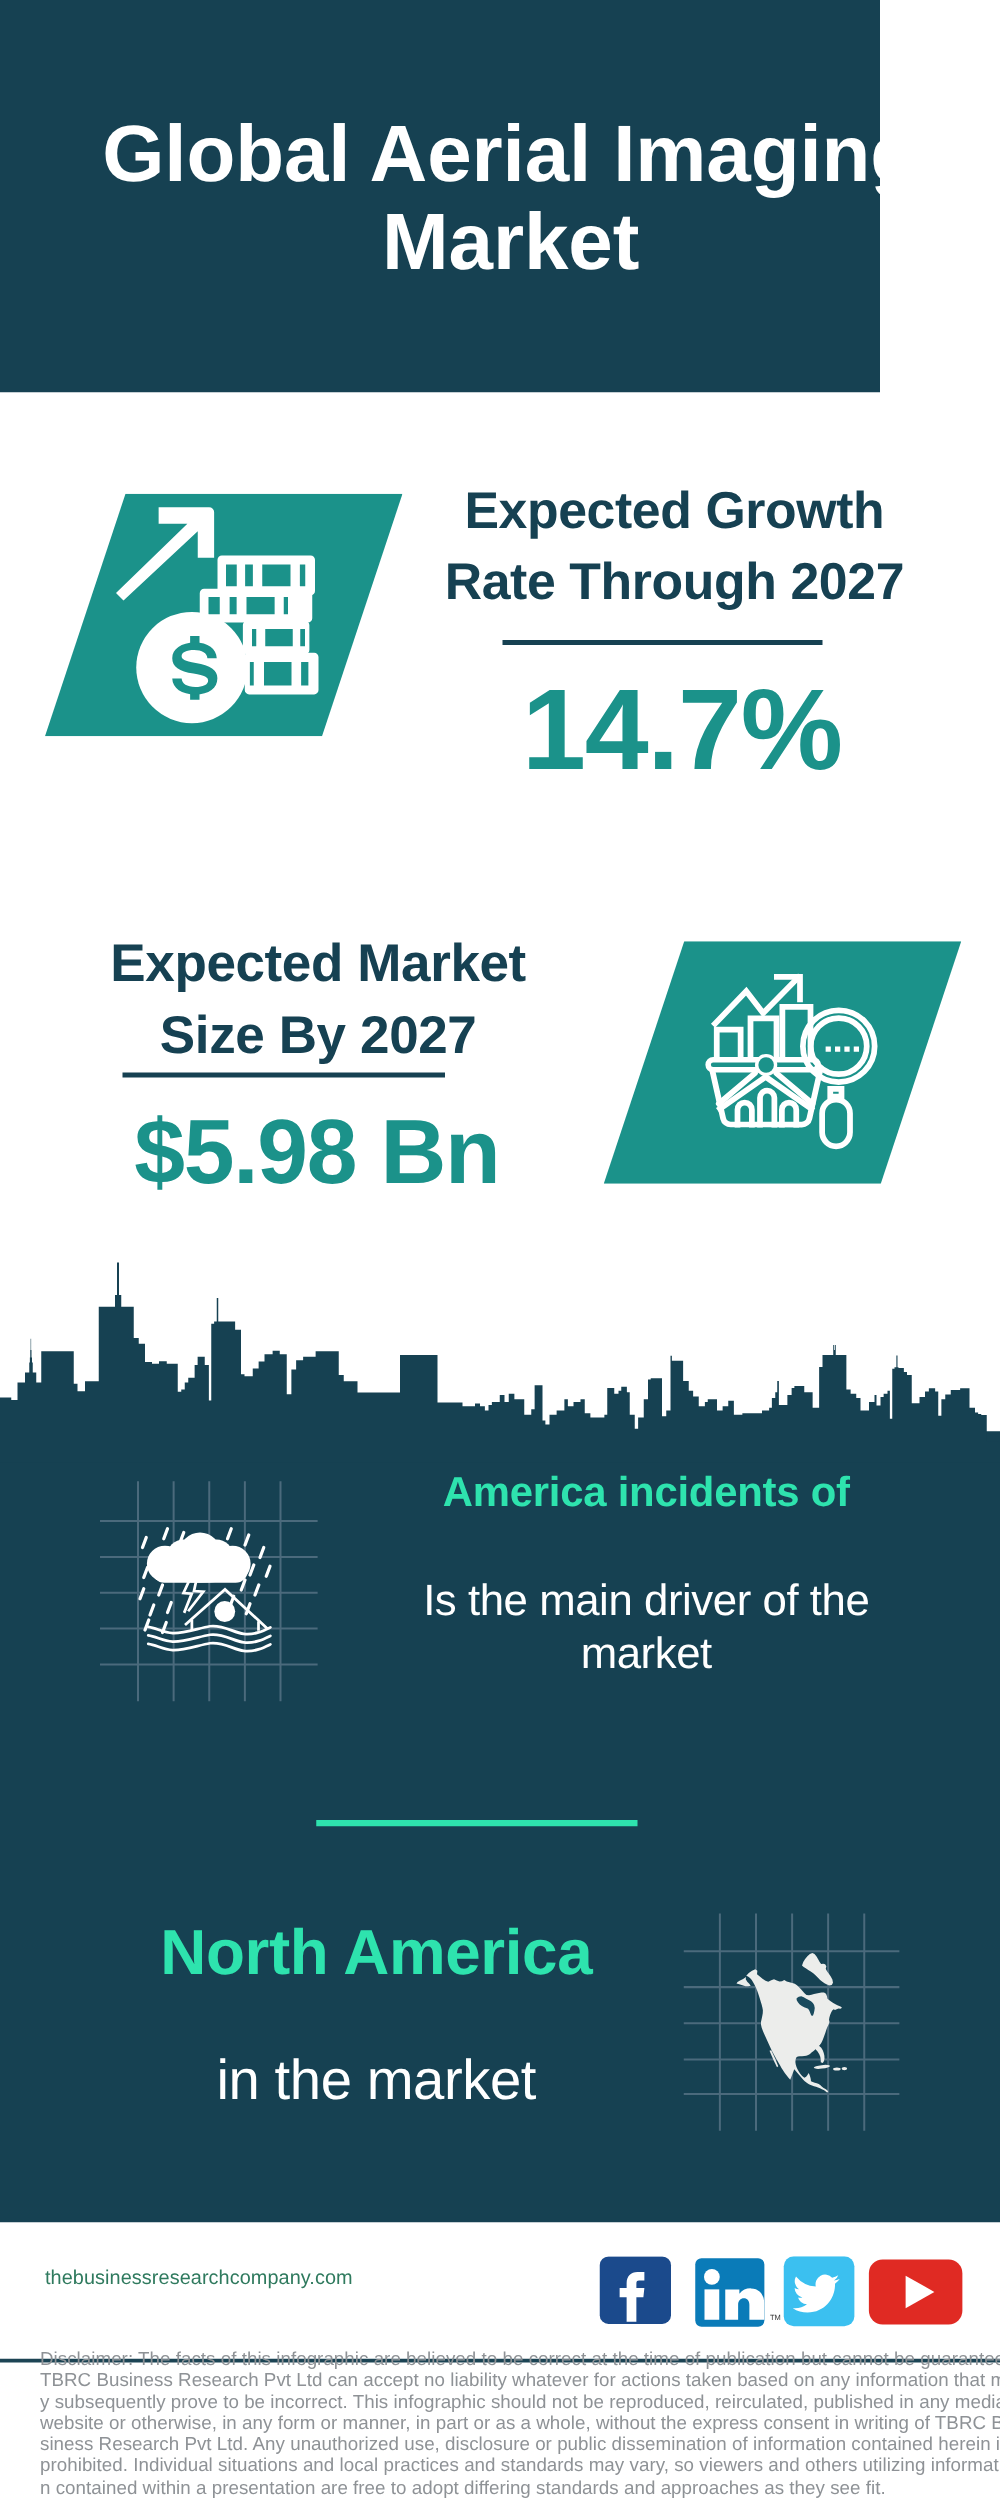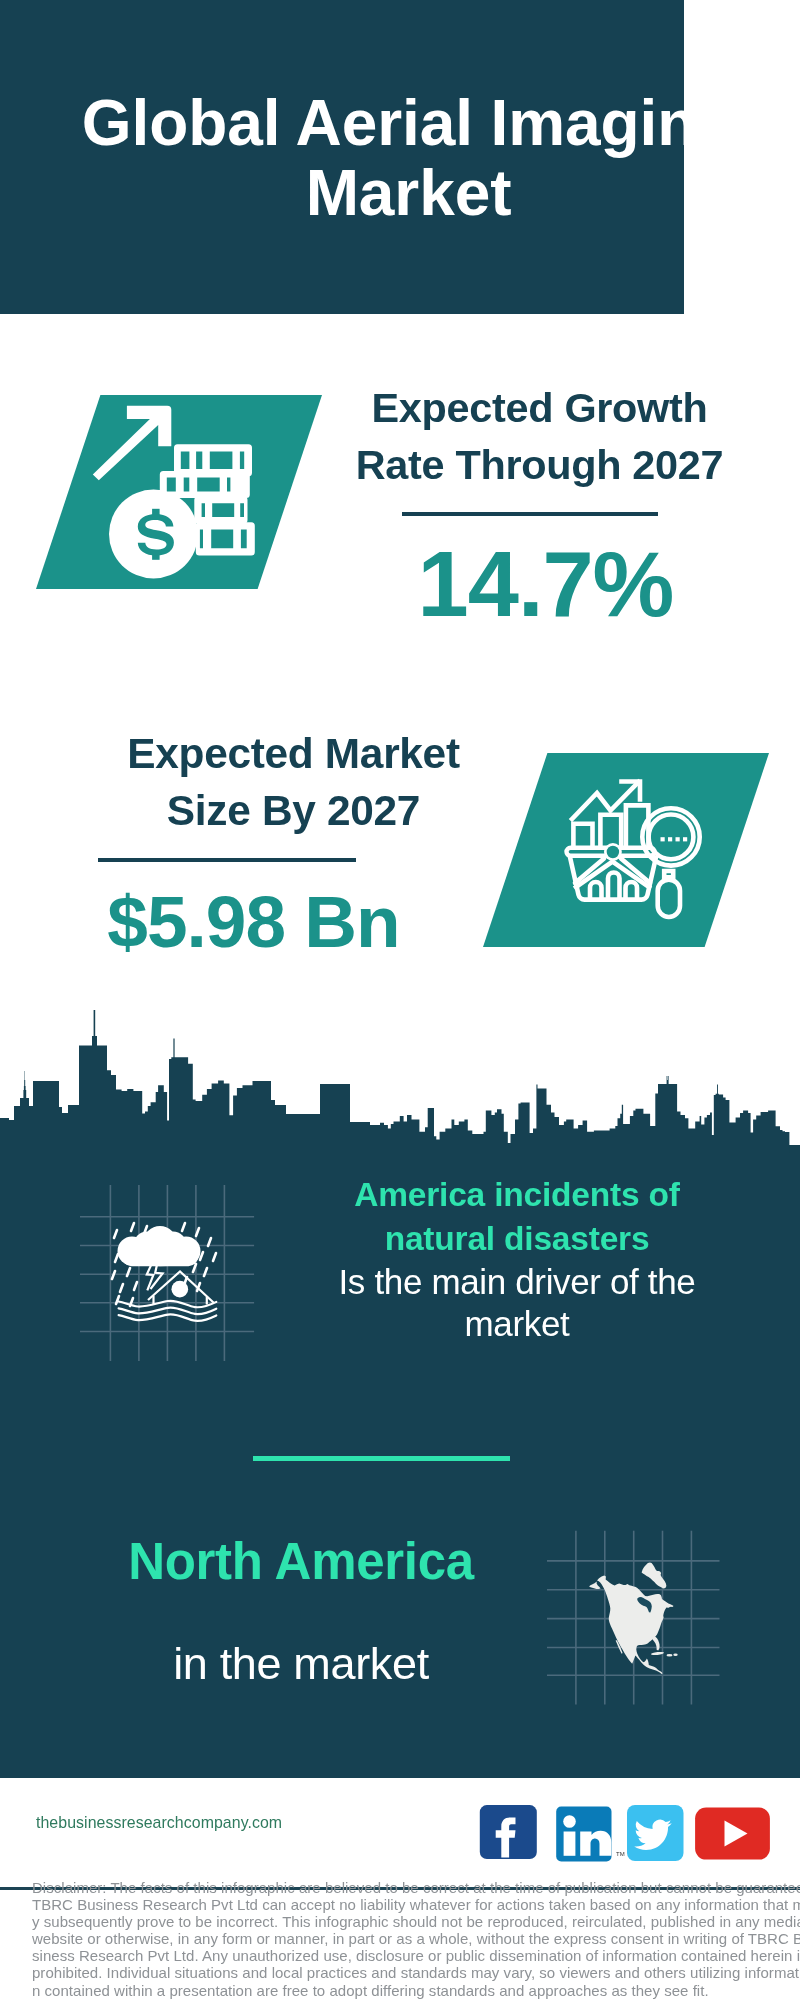"Global Aerial Imaging Market" .header { padding-left: none -> 20px }
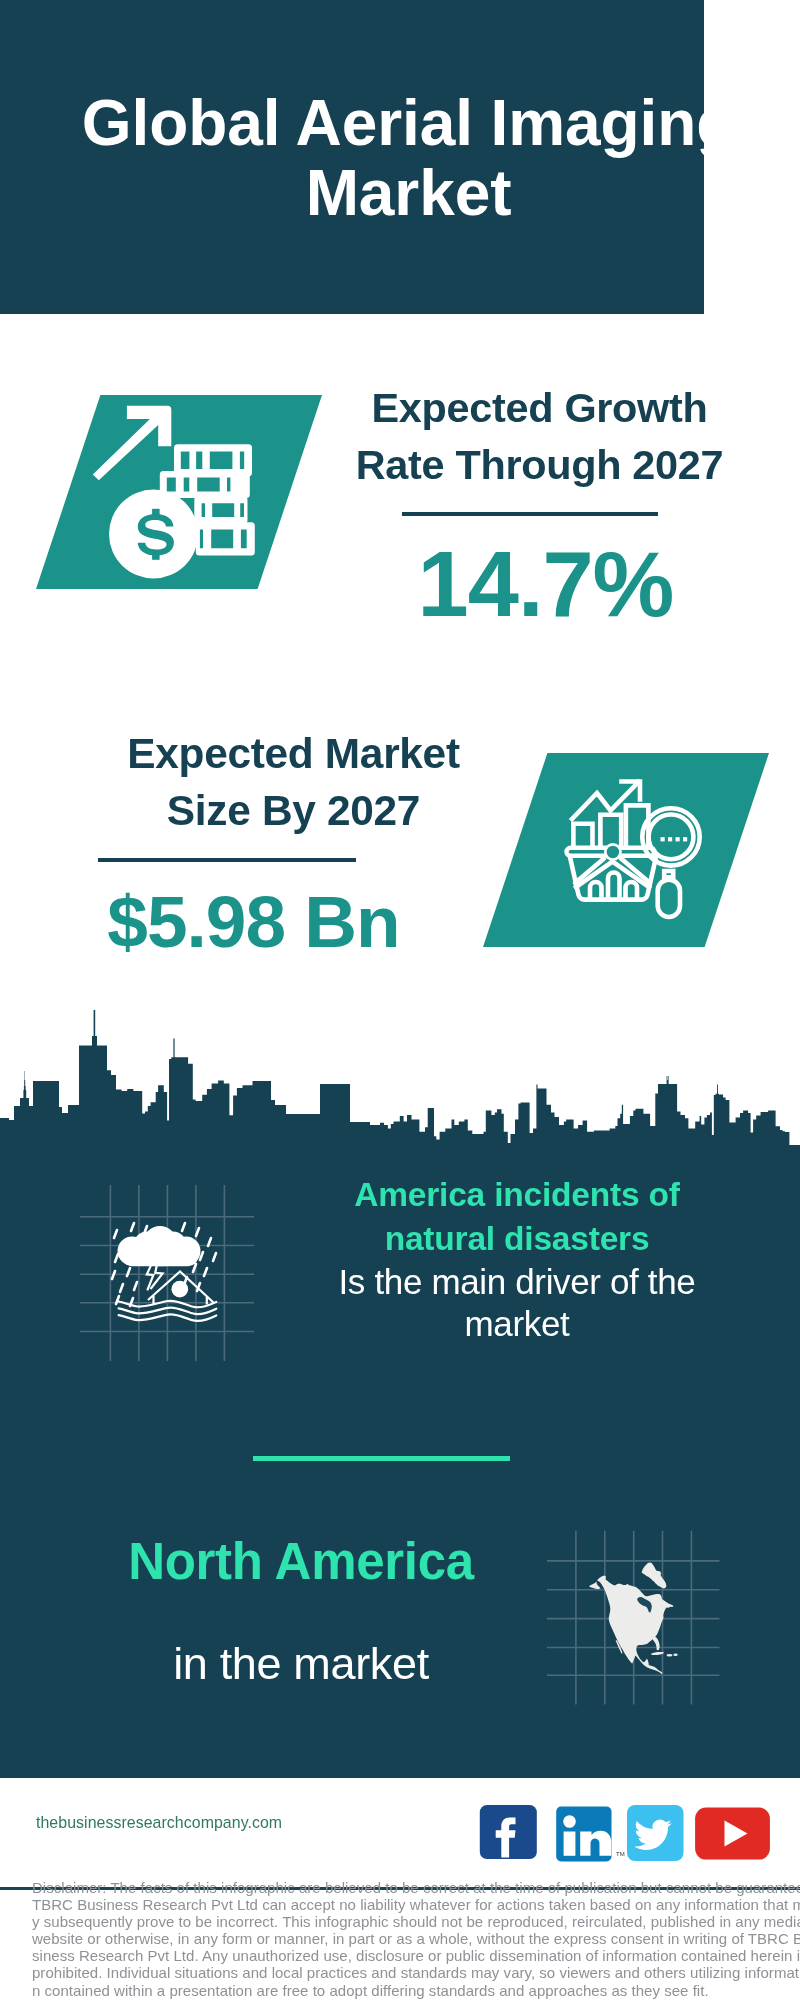"Expected Market" #stat2-title { padding-left: 39px -> none; top: 726px -> 743px }
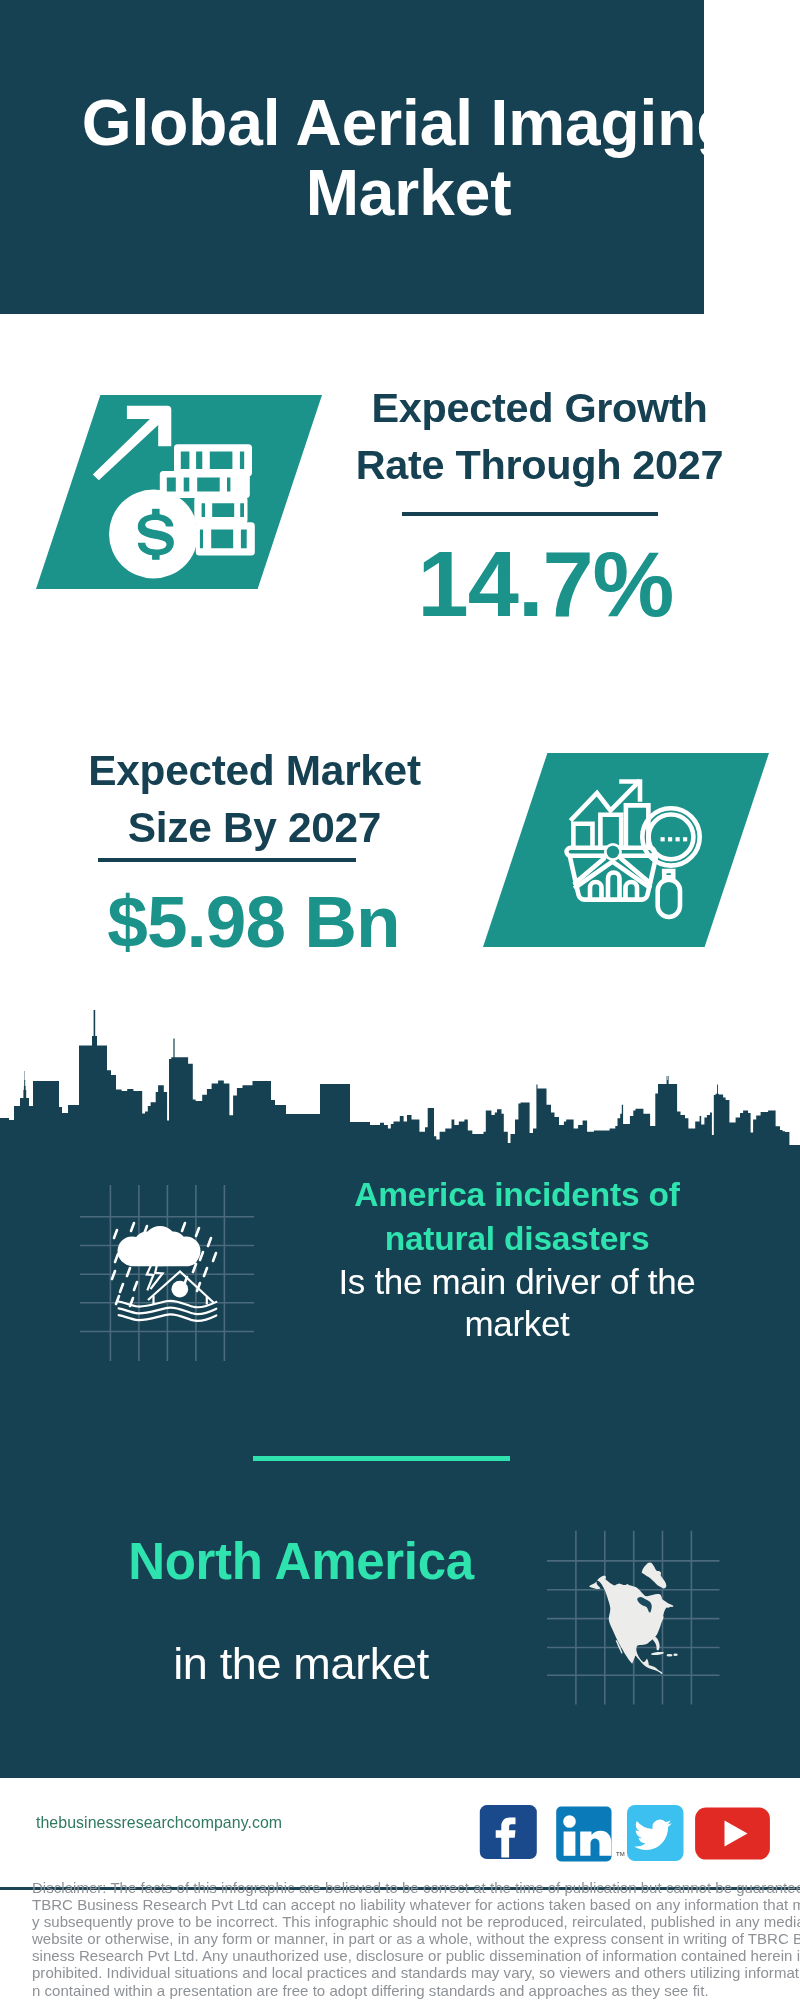"natural disasters" b { html: <b>natural disasters</b> -> none }
